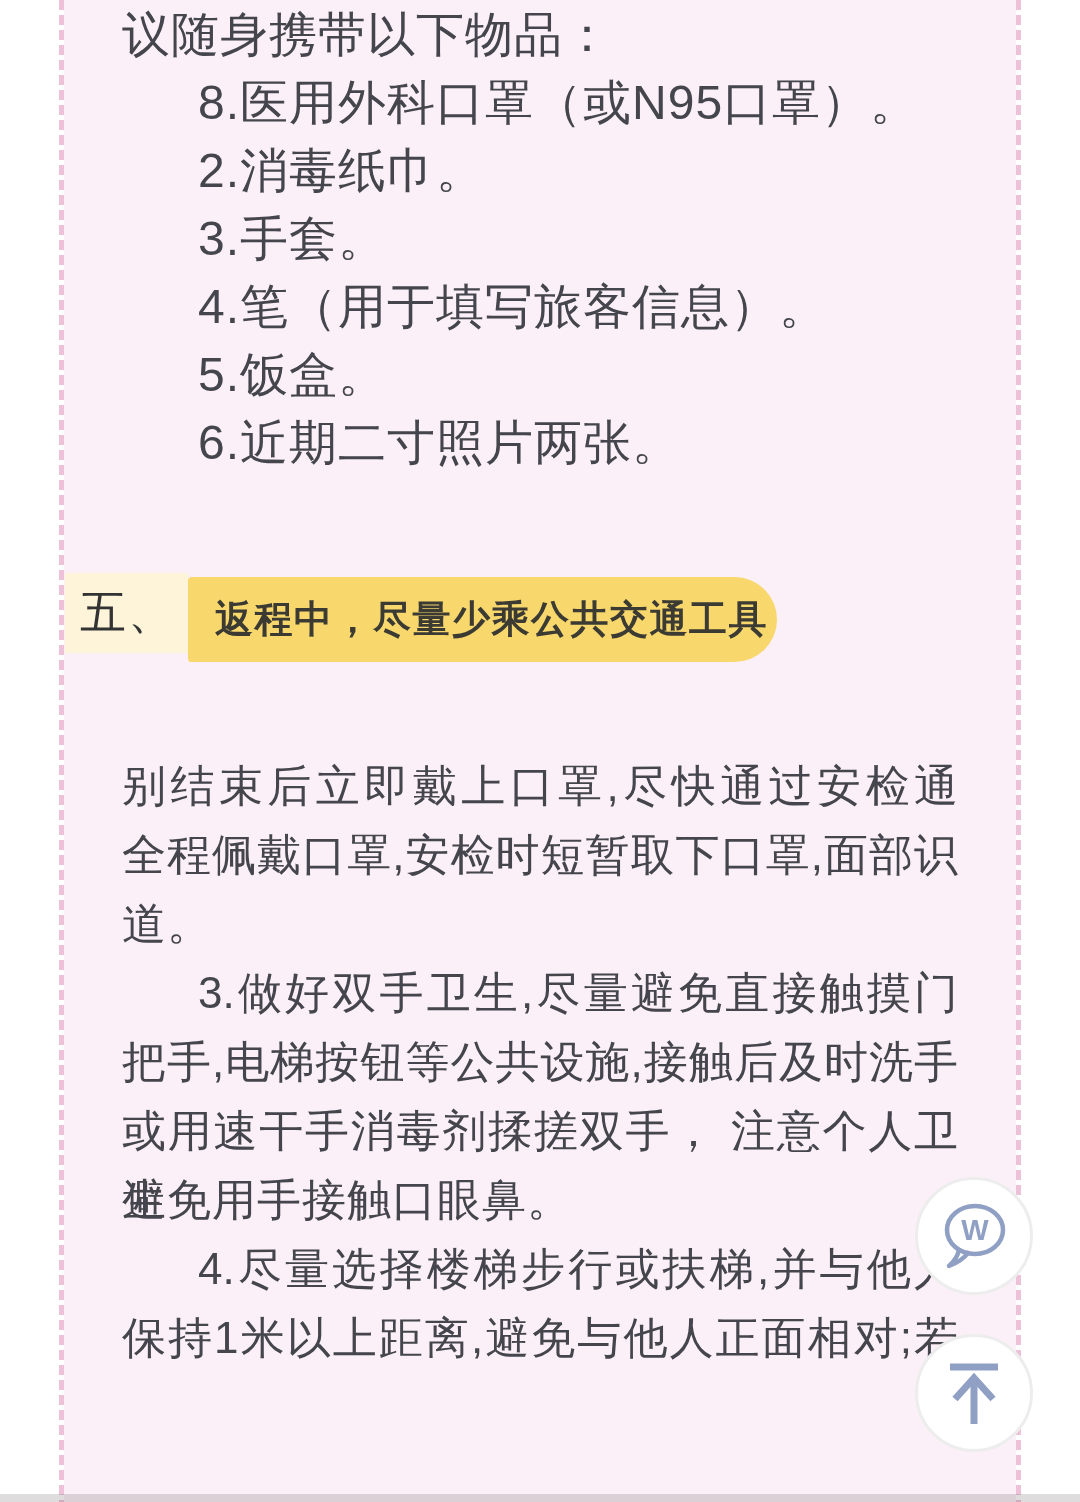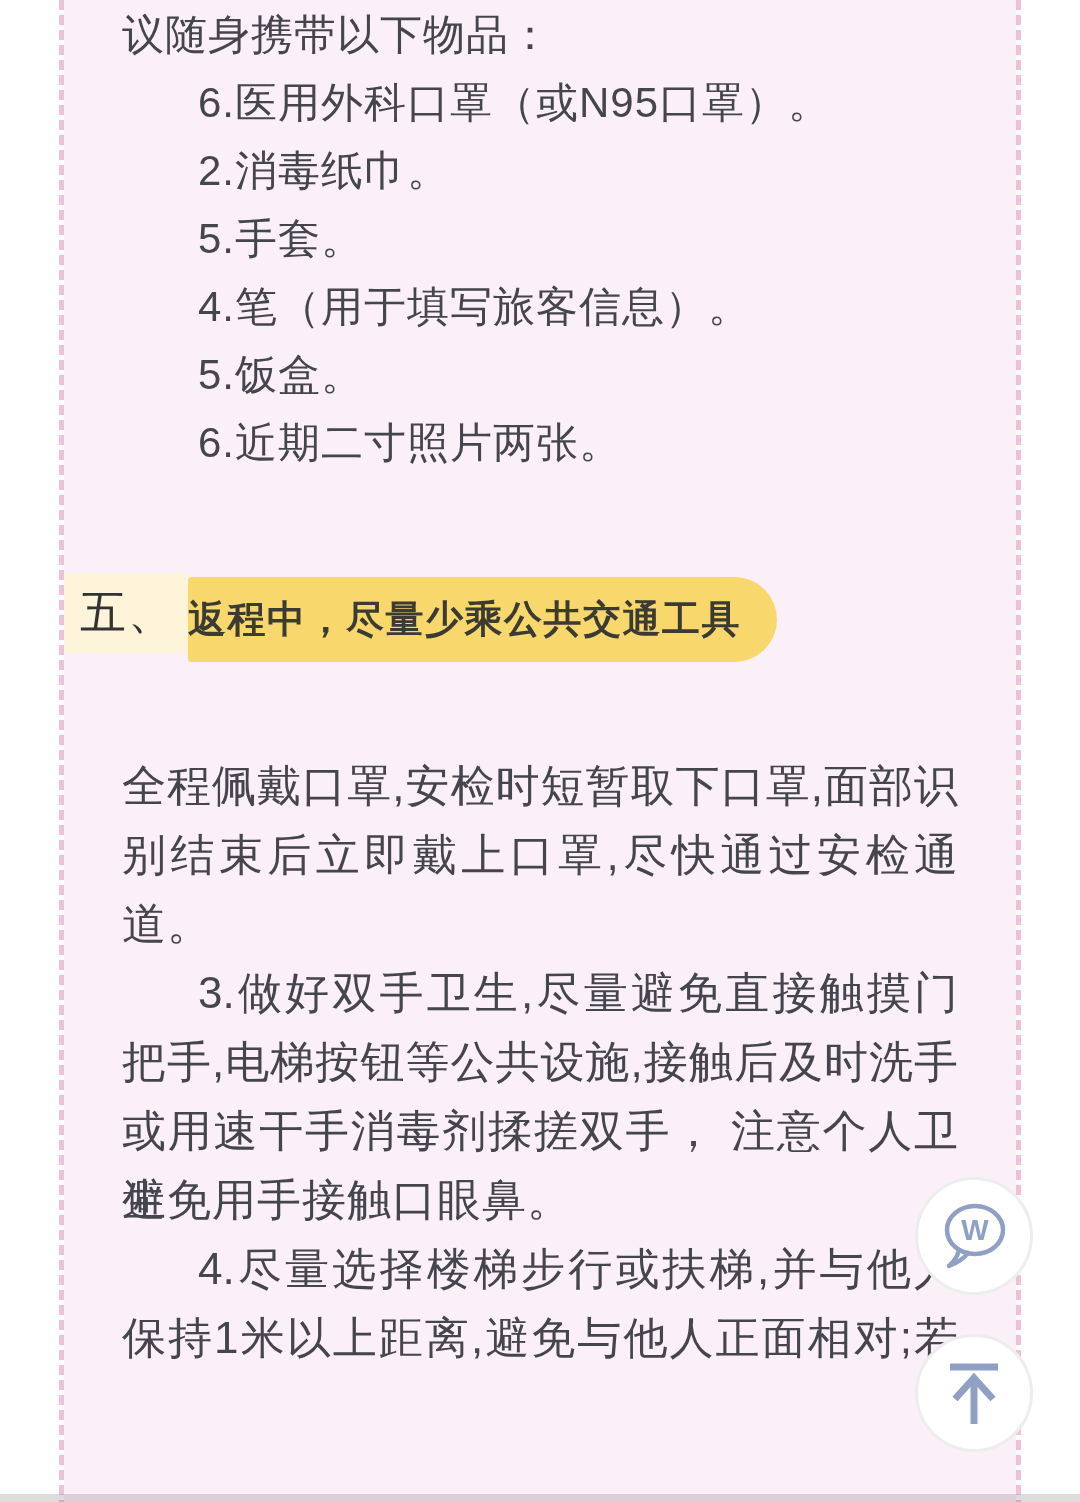"议随身携带以下物品：" .checklist { font-size: 42px -> 48px }
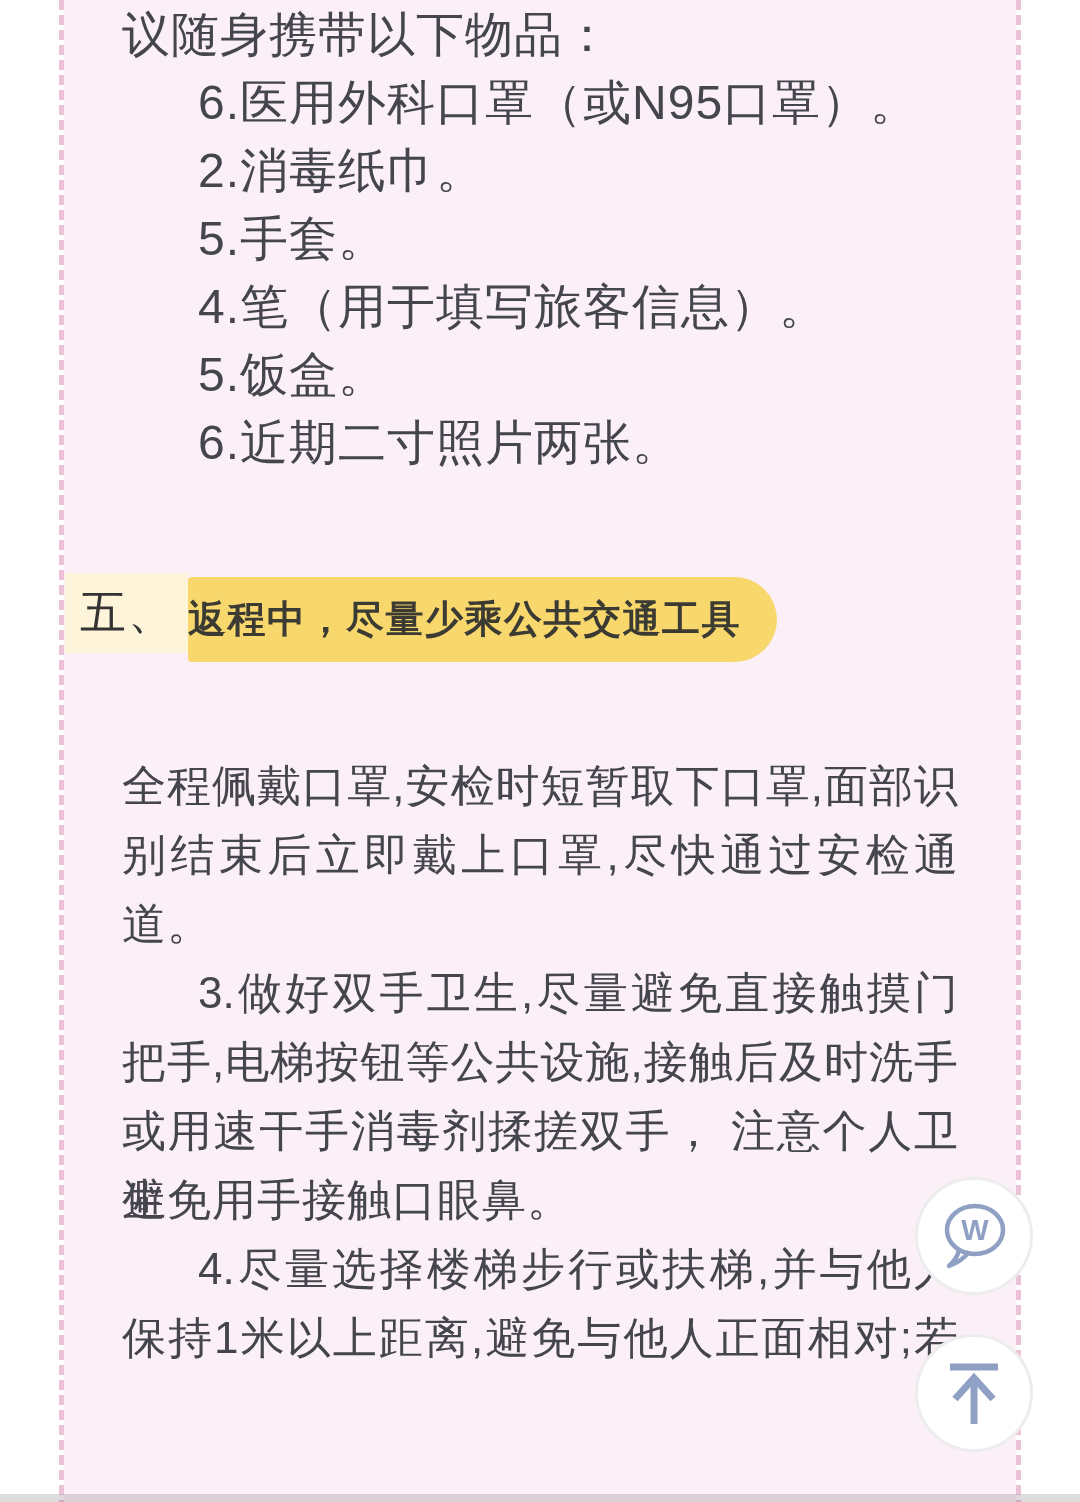"6.医用外科口罩（或N95口罩）。" div.cl-line { text: 6 -> 8 }
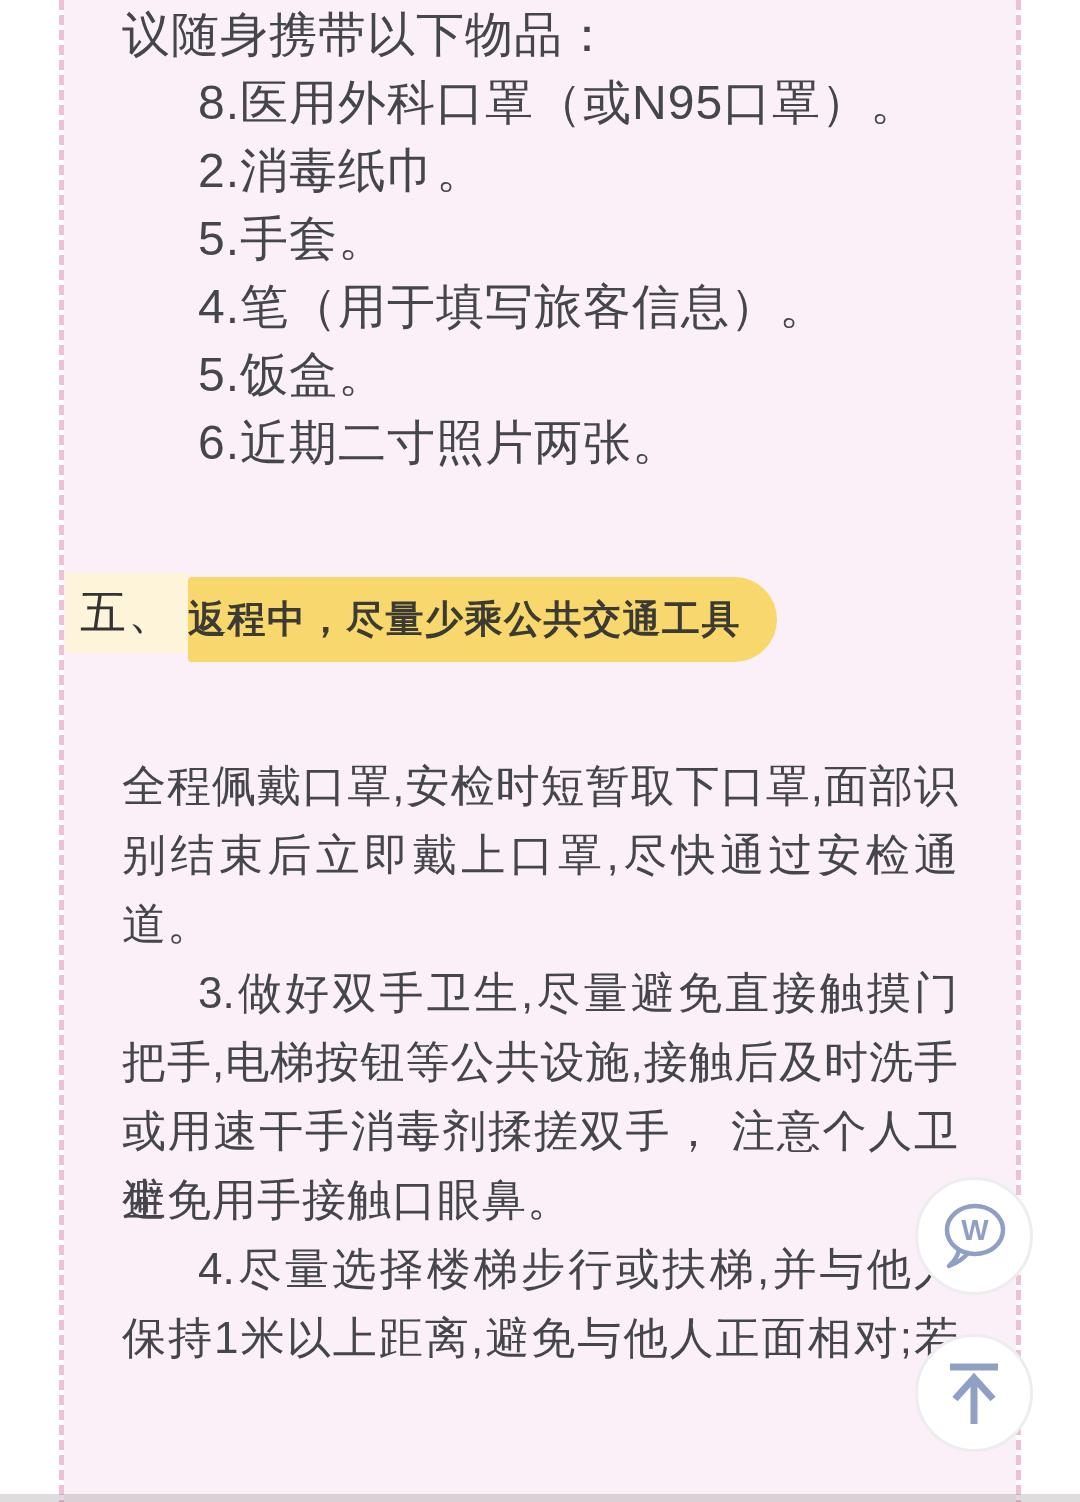"5.手套。" div.cl-line { text: 5 -> 3 }
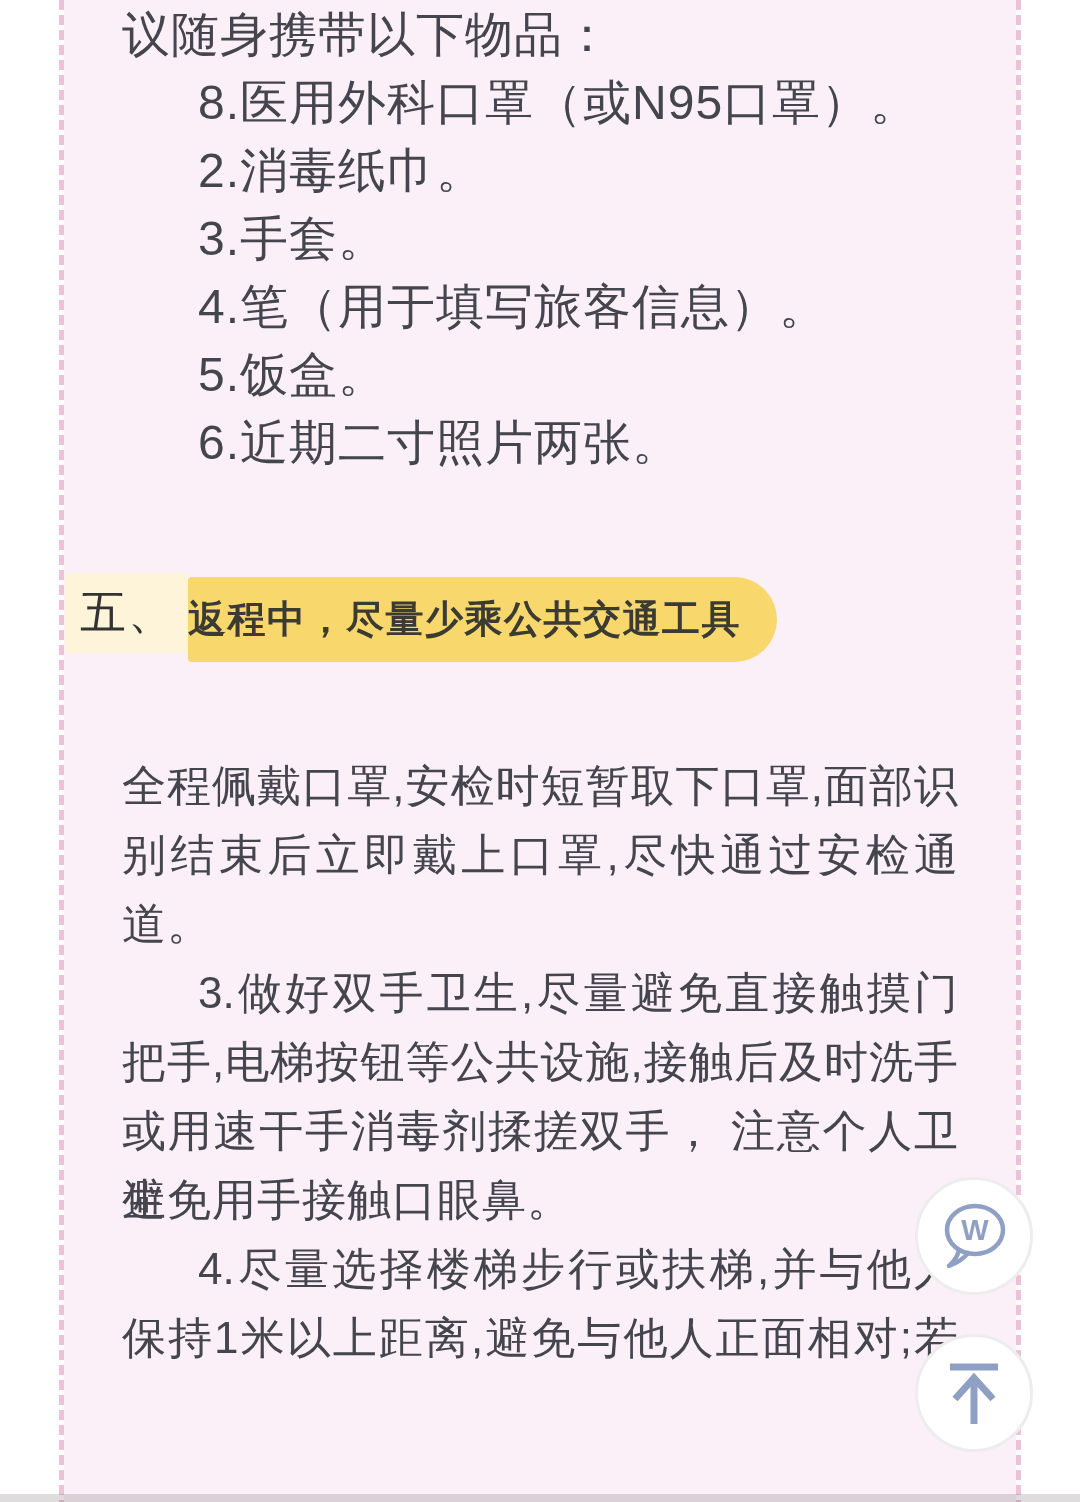"返程中，尽量少乘公共交通工具" .heading-pill { padding-left: none -> 27px }
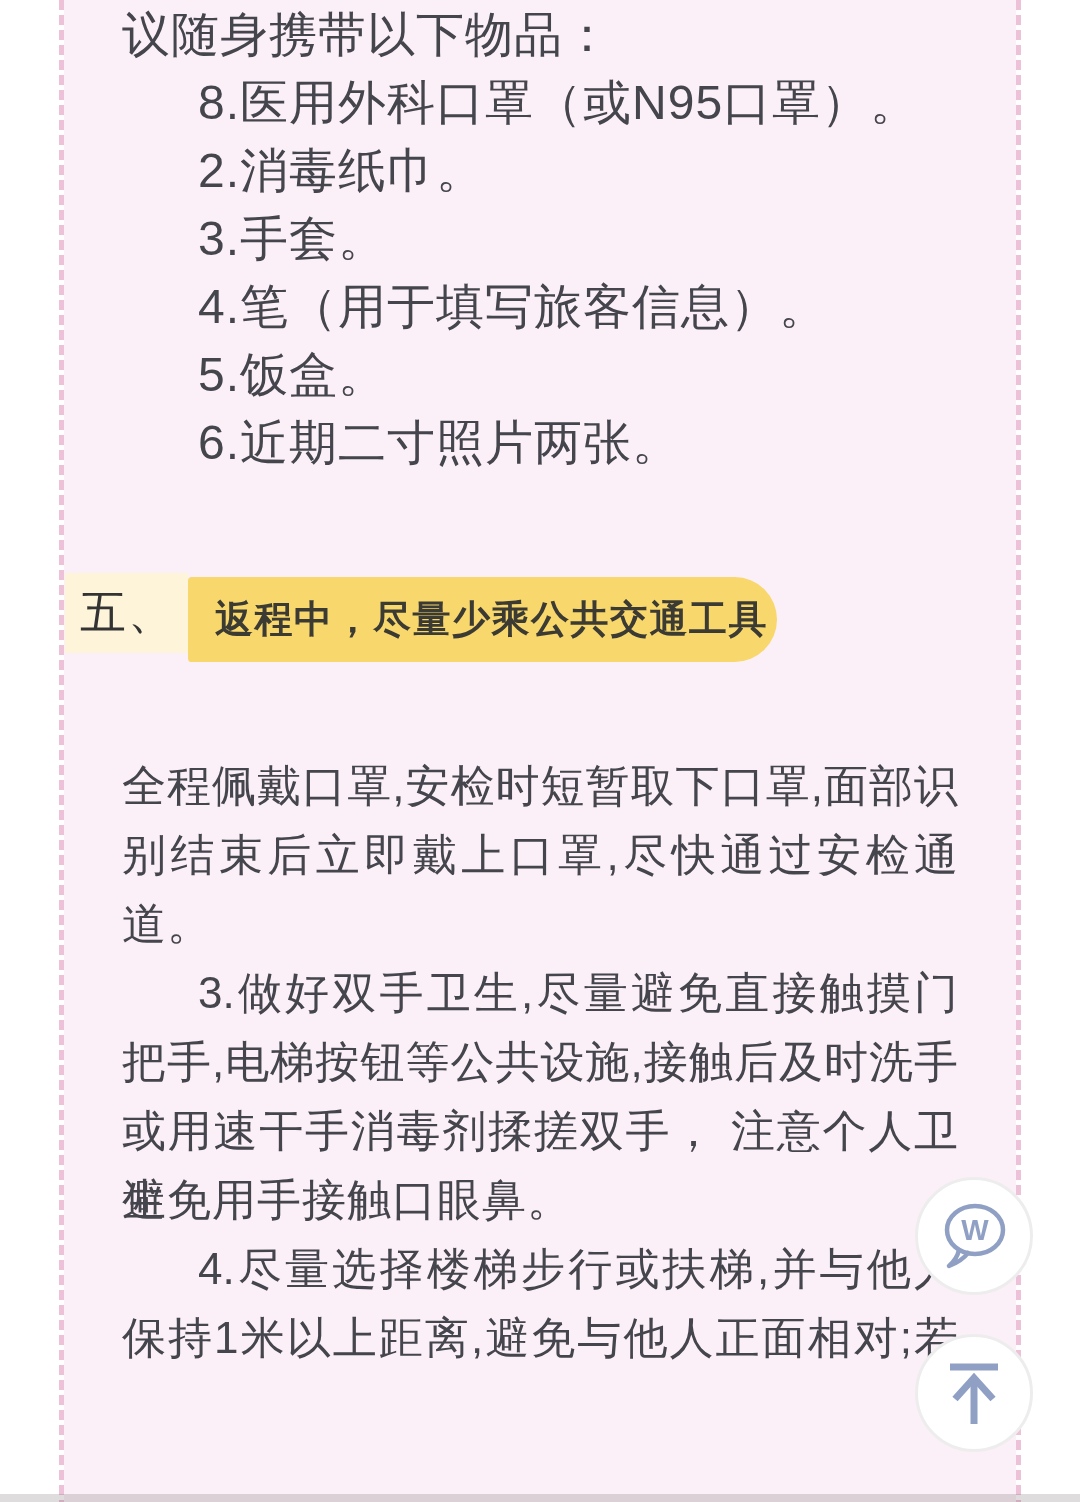"全程佩戴口罩,安检时短暂取下口罩,面部识" div.b-line { order: before "别结束后立即戴上口罩,尽快通过安检通" -> after "别结束后立即戴上口罩,尽快通过安检通" }
